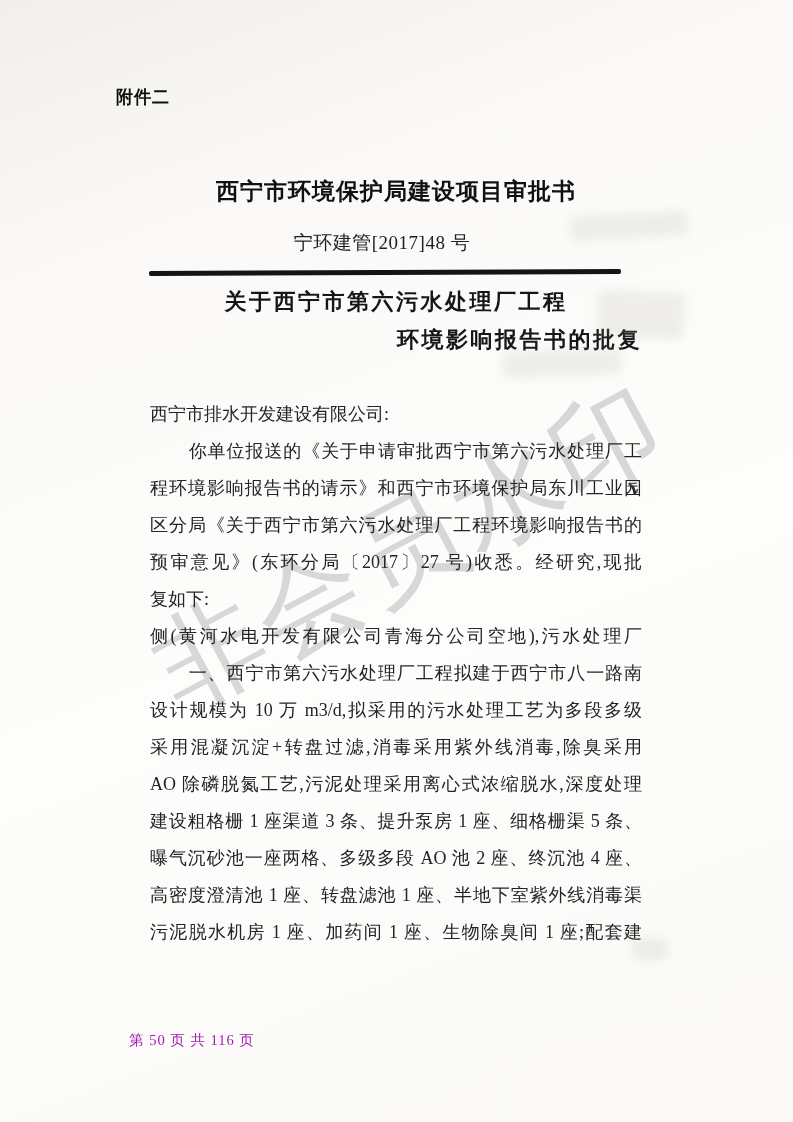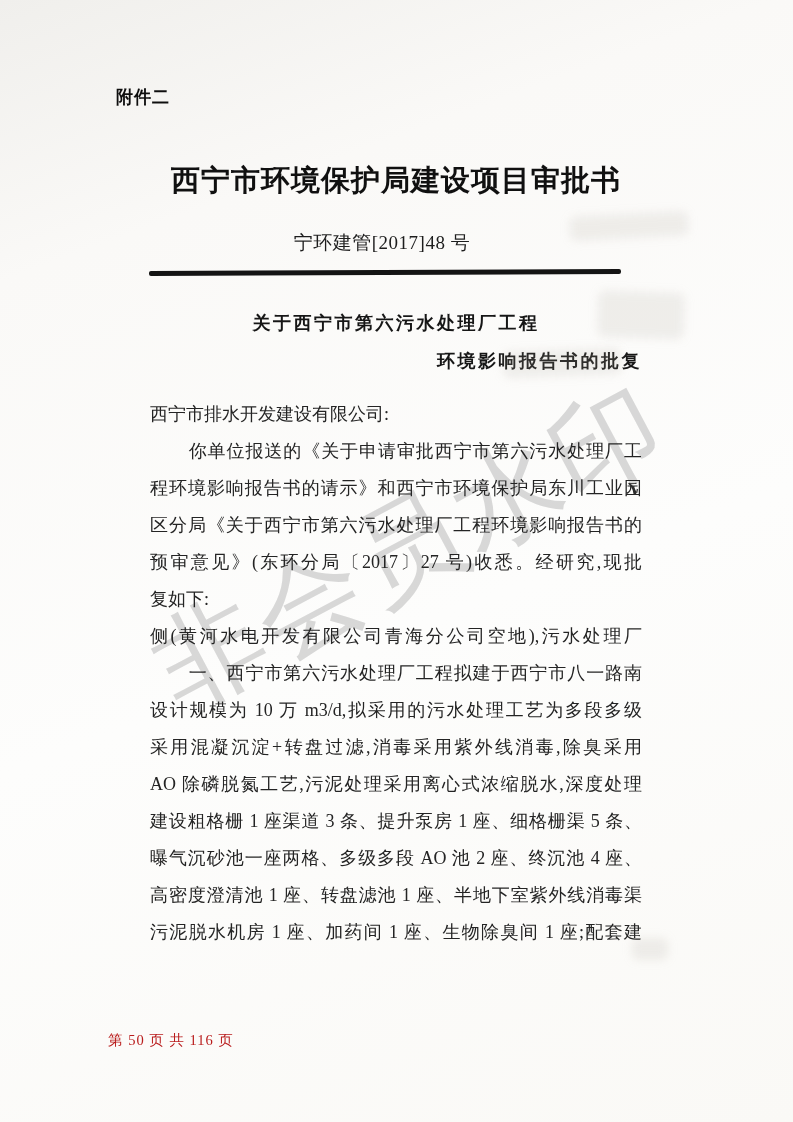"西宁市环境保护局建设项目审批书" .doc-title { font-size: 29px -> 23px; top: 161px -> 176px }
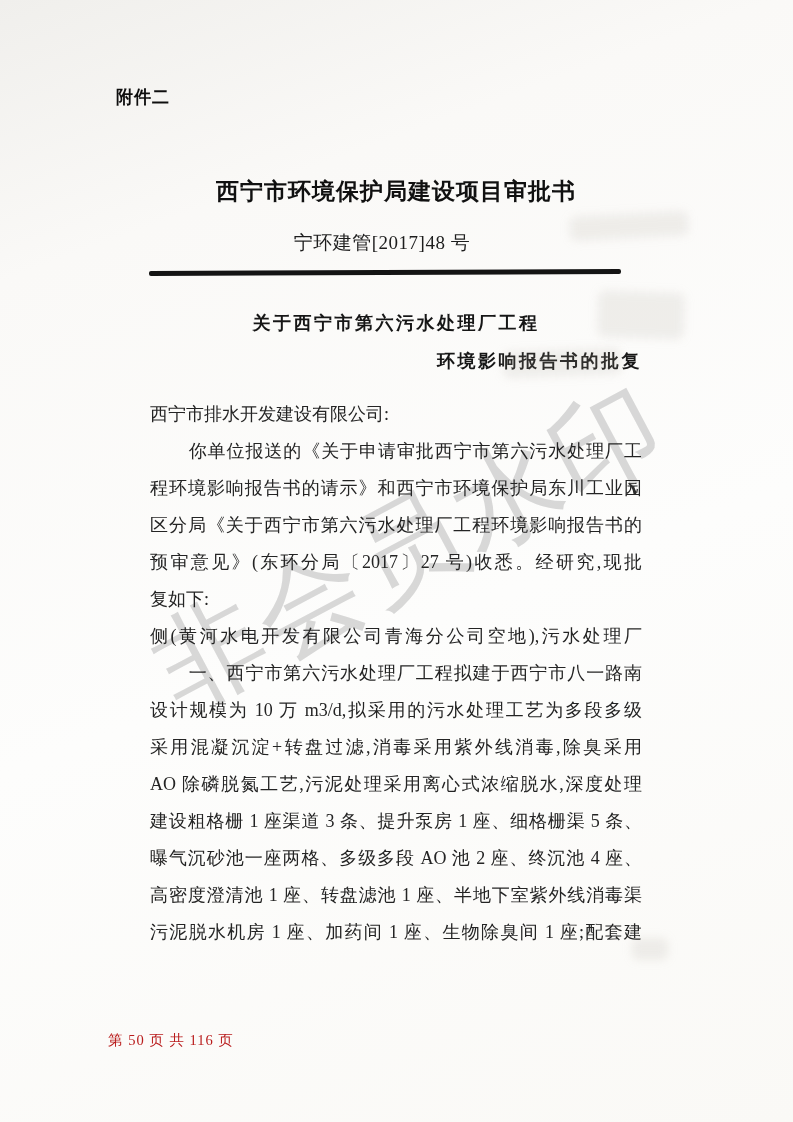"关于西宁市第六污水处理厂工程" .subject { font-size: 18px -> 22px; margin-top: 24px -> none }
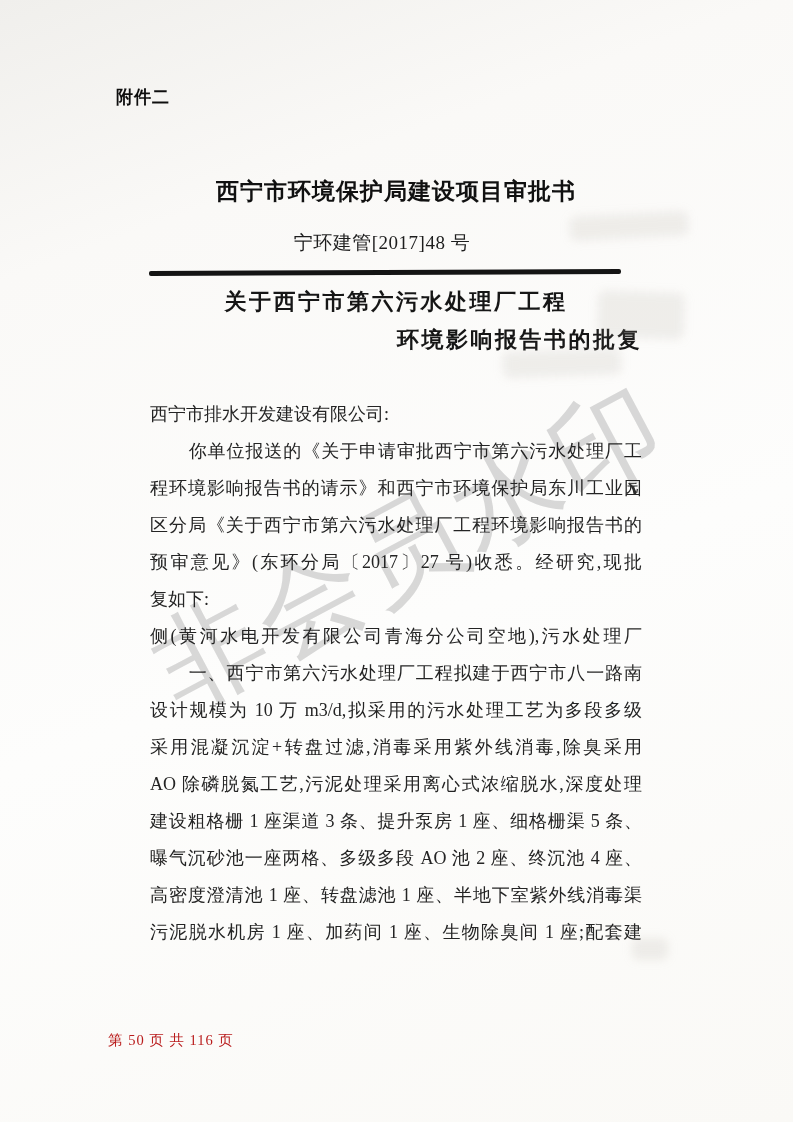"第 50 页 共 116" .footer { color: #b91c1c -> #a21caf; left: 108px -> 129px }
